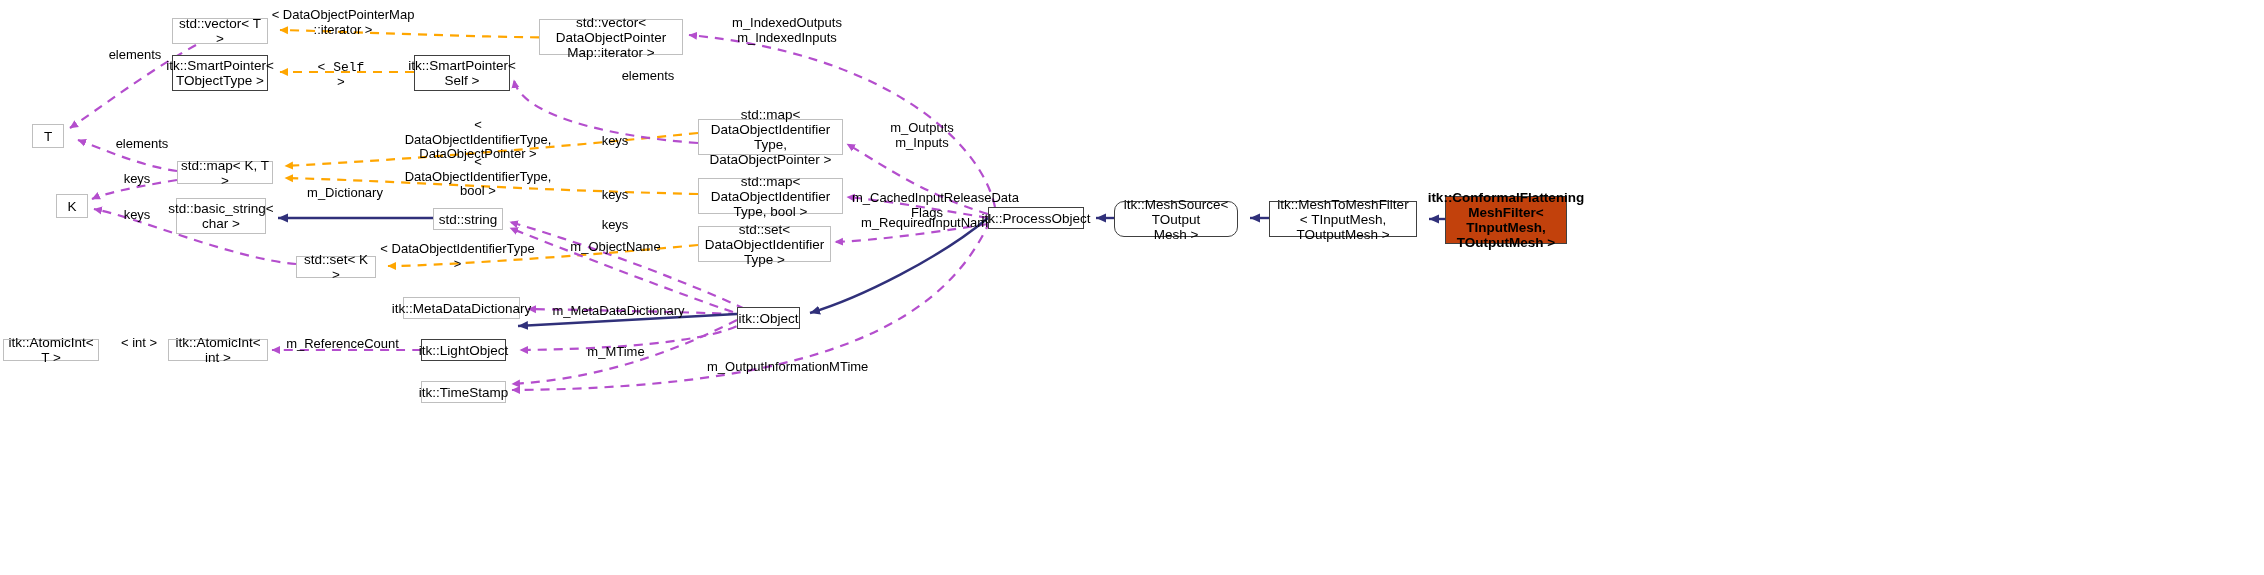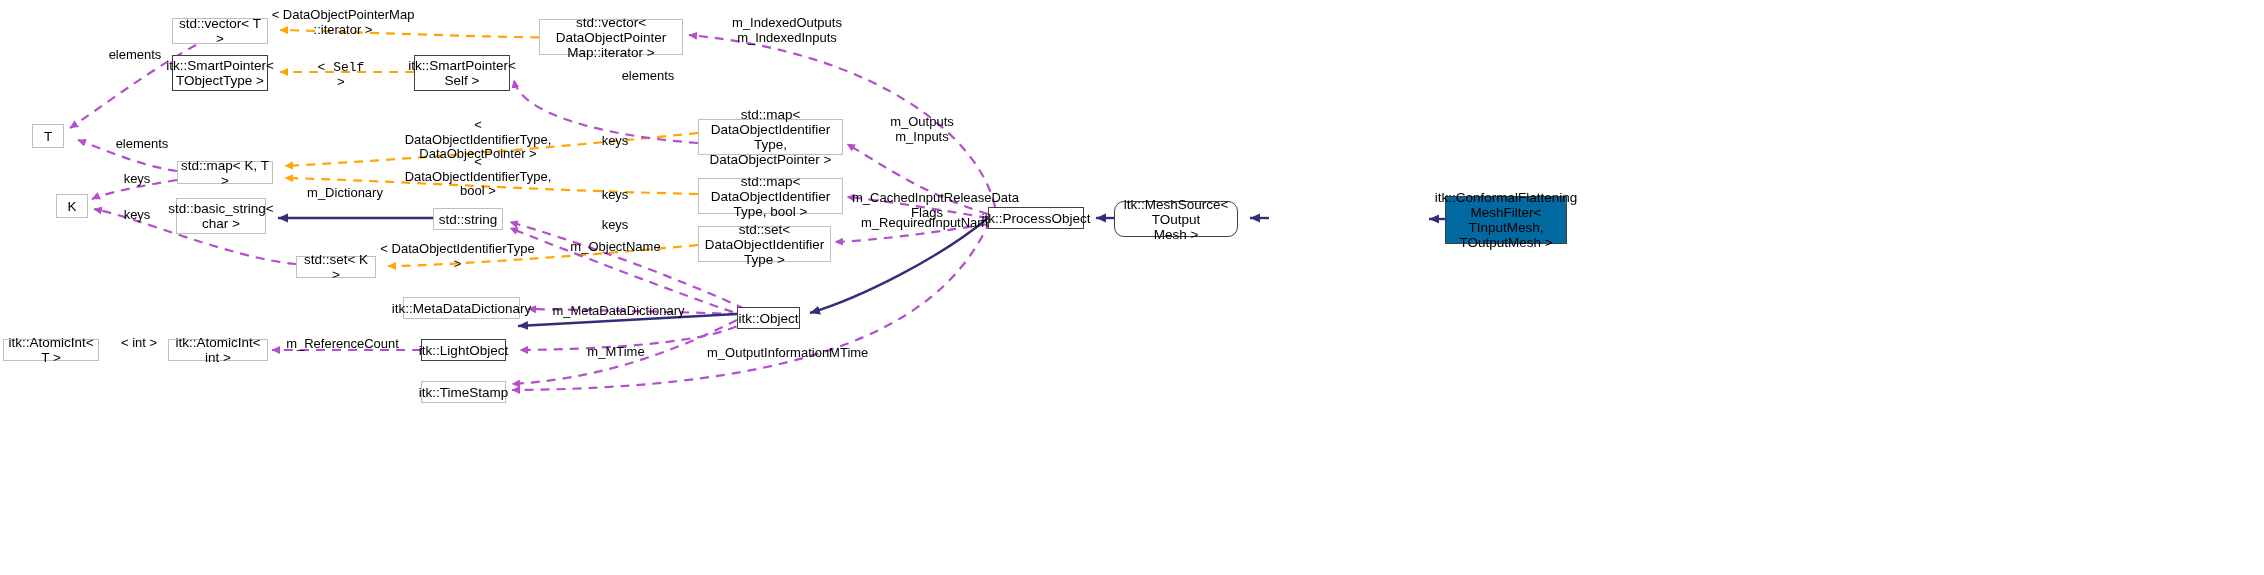"m_Outputs" div.edge-label { top: 107px -> 113px }
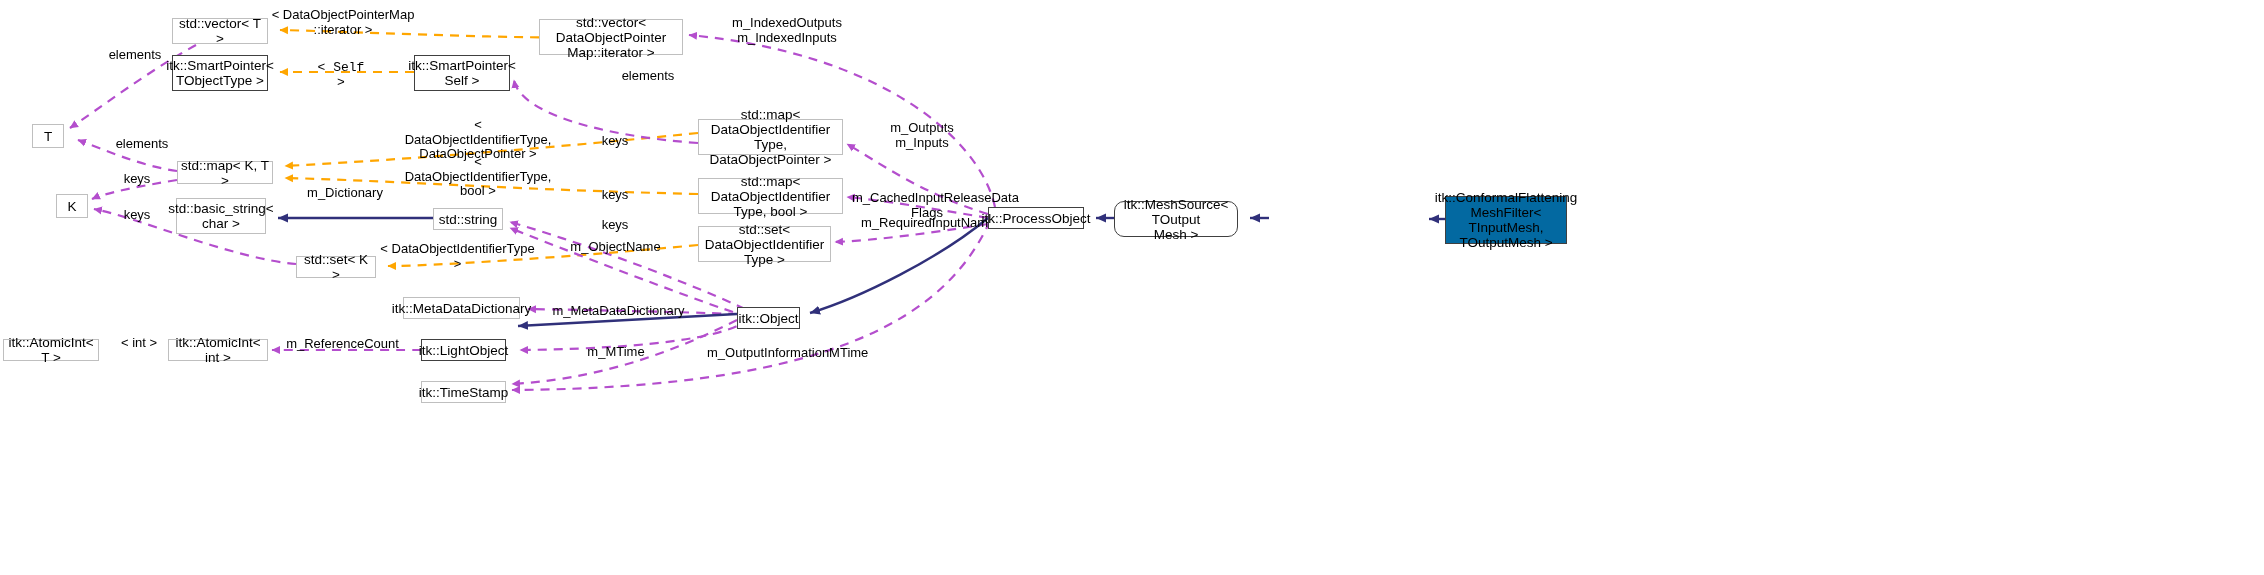"itk::MeshToMeshFilter" div.node { html: none -> <div>itk::MeshToMeshFilter &lt; TInputMesh, TOutputMesh &gt;</div> }
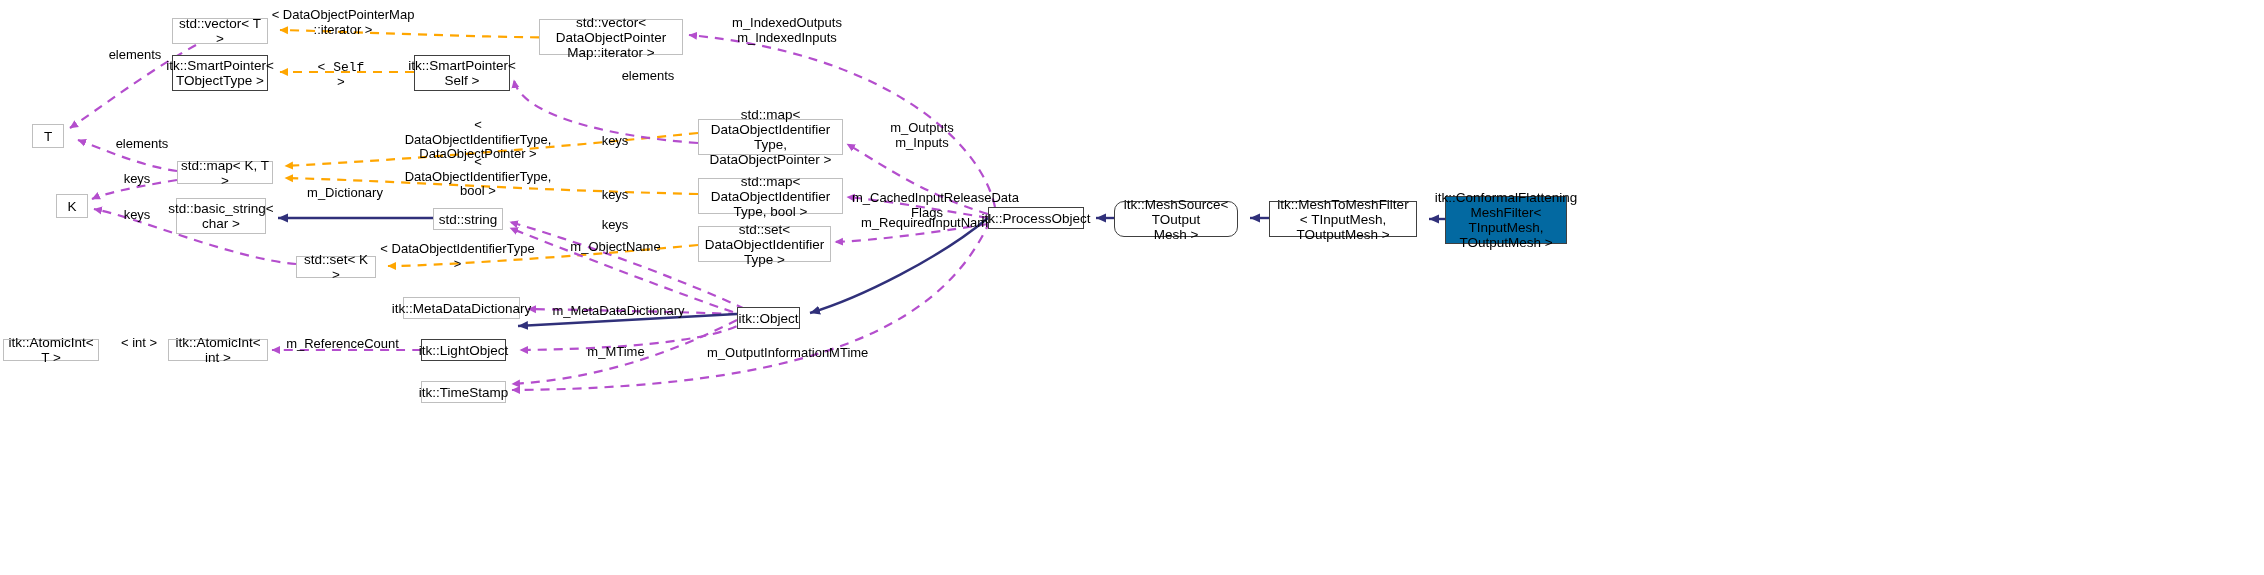"itk::ConformalFlattening" .node.highlight { background: #0369a1 -> #c2410c; font-weight: none -> bold }
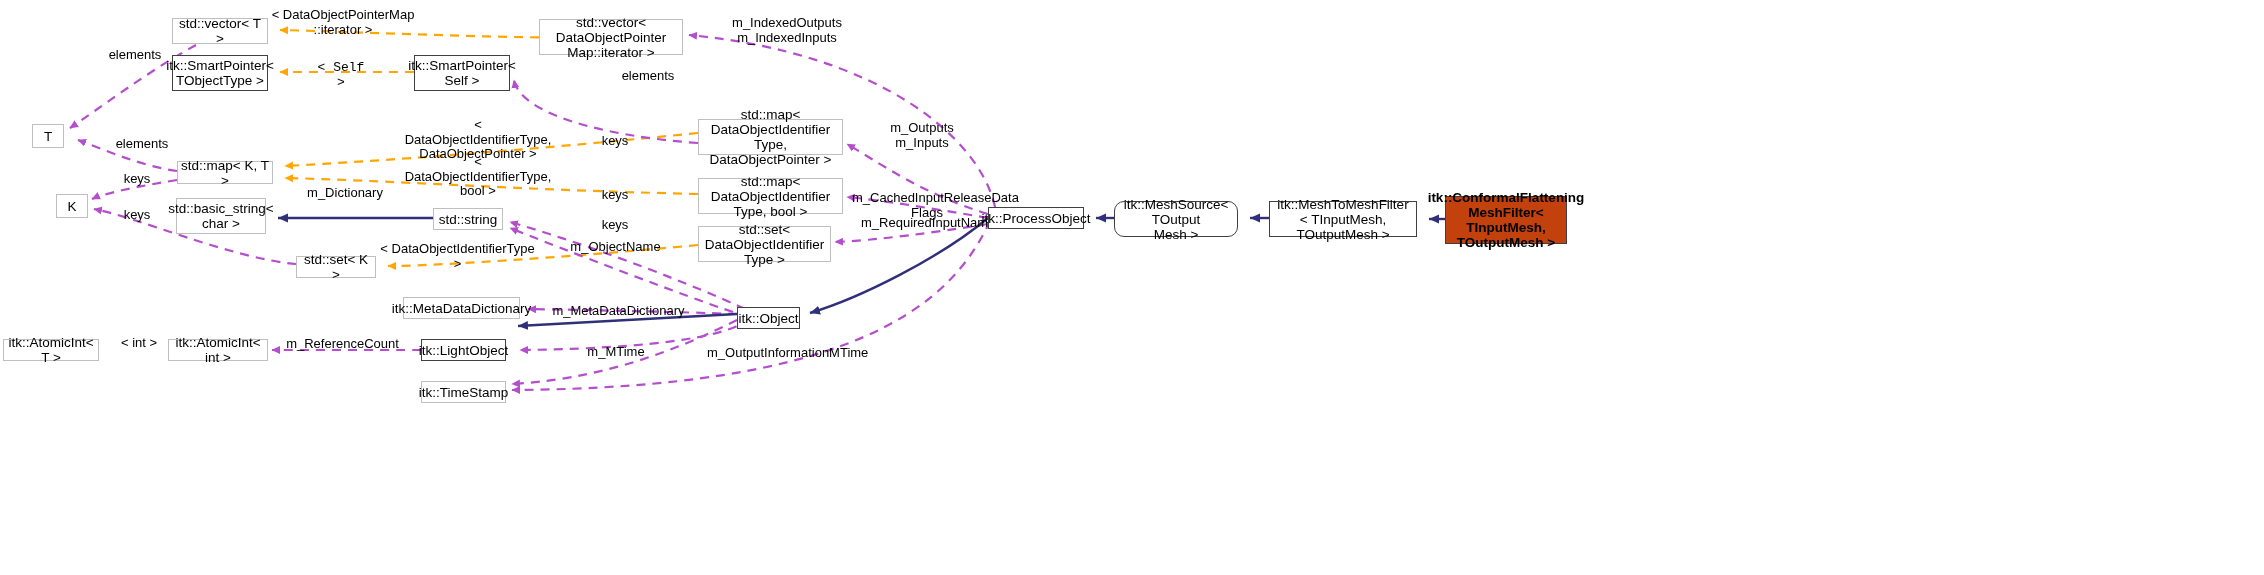"m_OutputInformationMTime" div.edge-label { top: 338px -> 352px }
